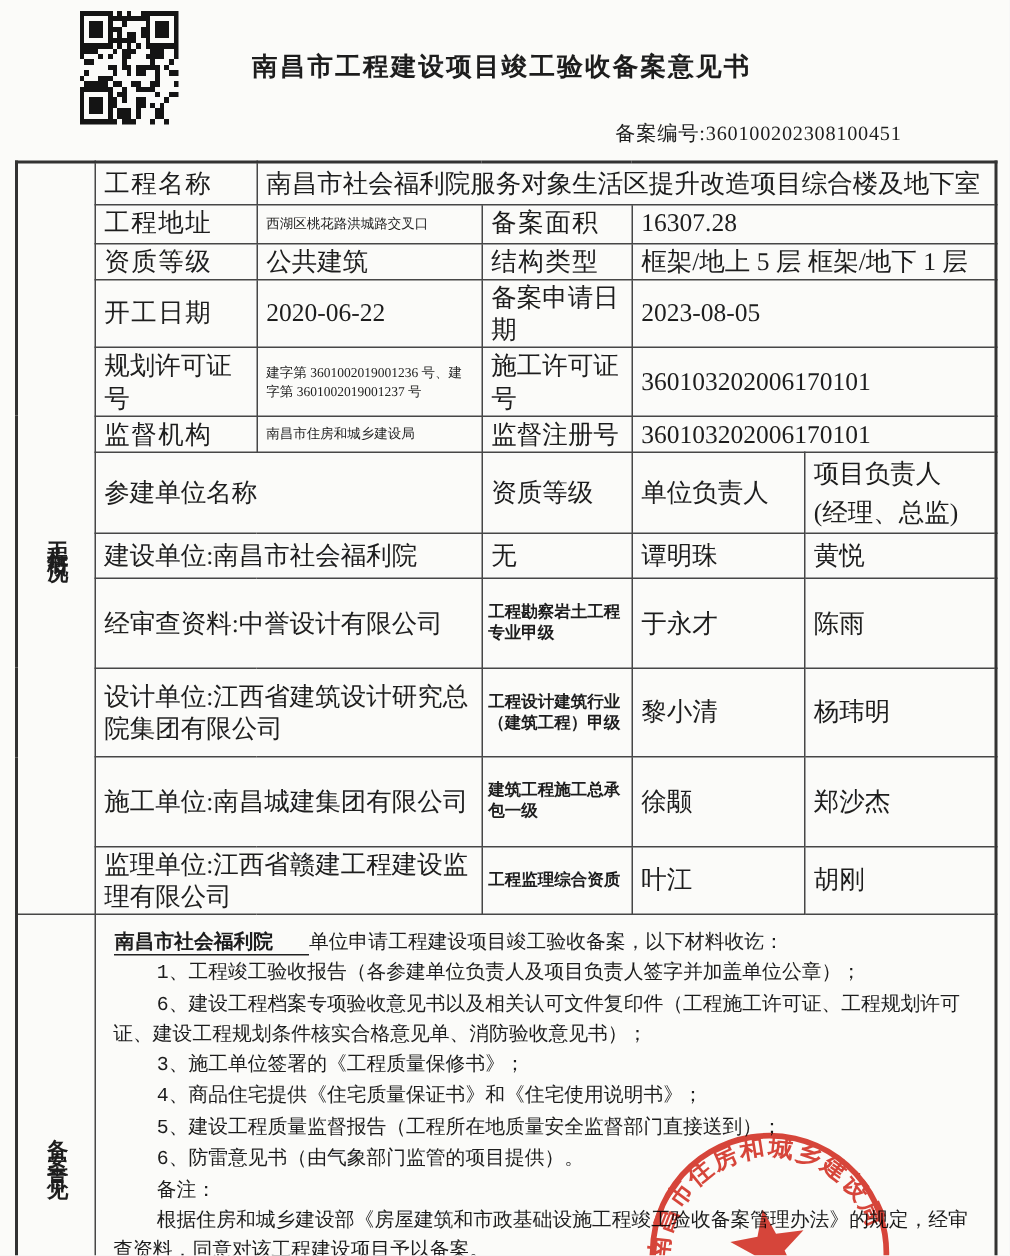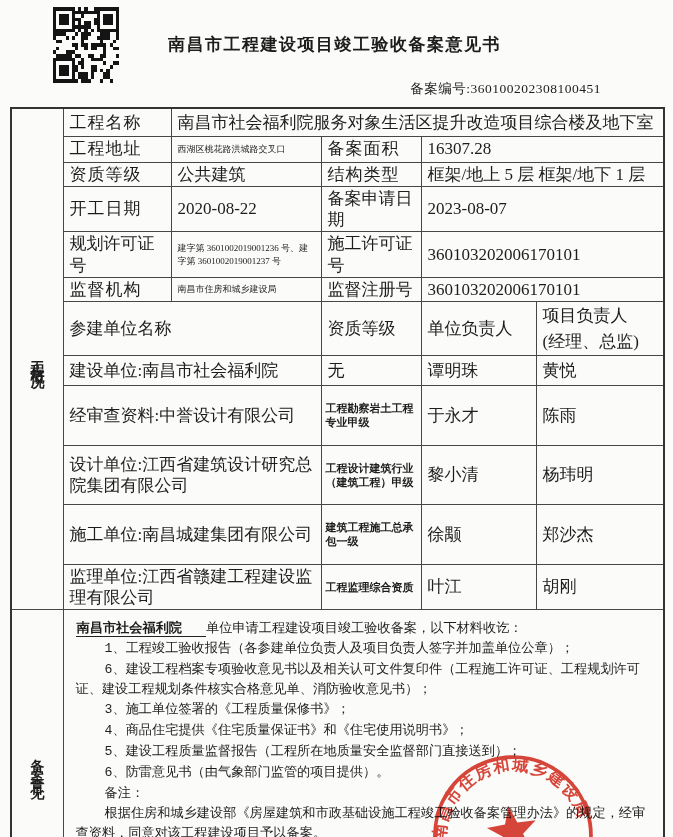"2020-08-22" td { text: 2020-08-22 -> 2020-06-22 }
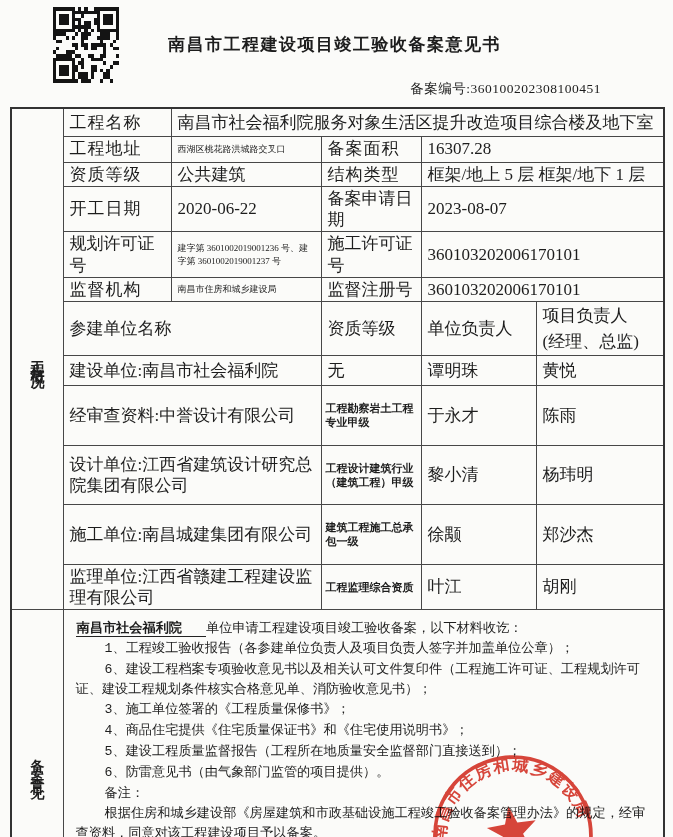"2023-08-07" td { text: 2023-08-07 -> 2023-08-05 }
